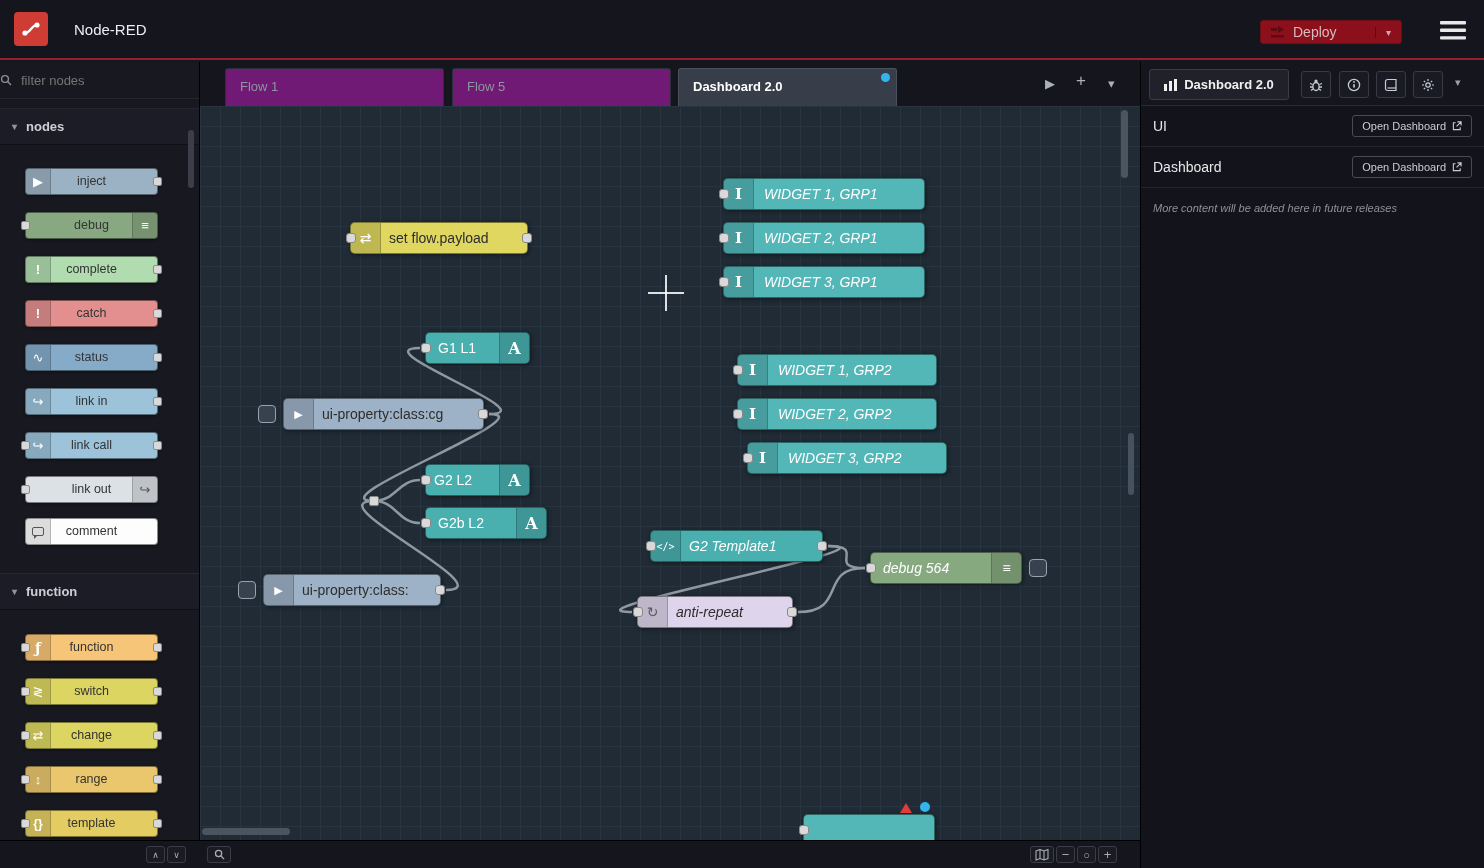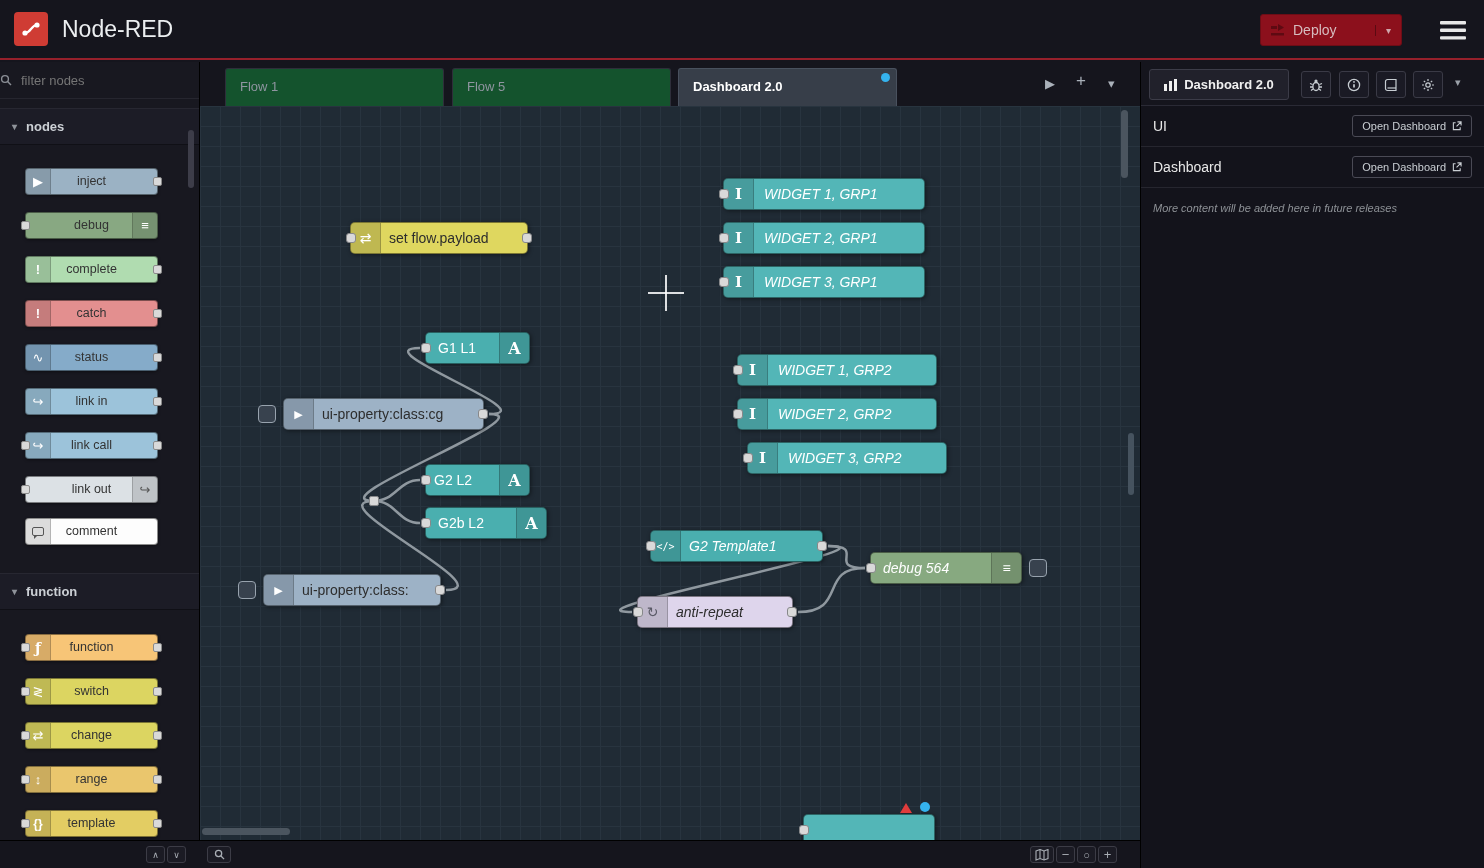"Node-RED" #apptitle { font-size: 23px -> 15px; margin-left: 14px -> 26px }
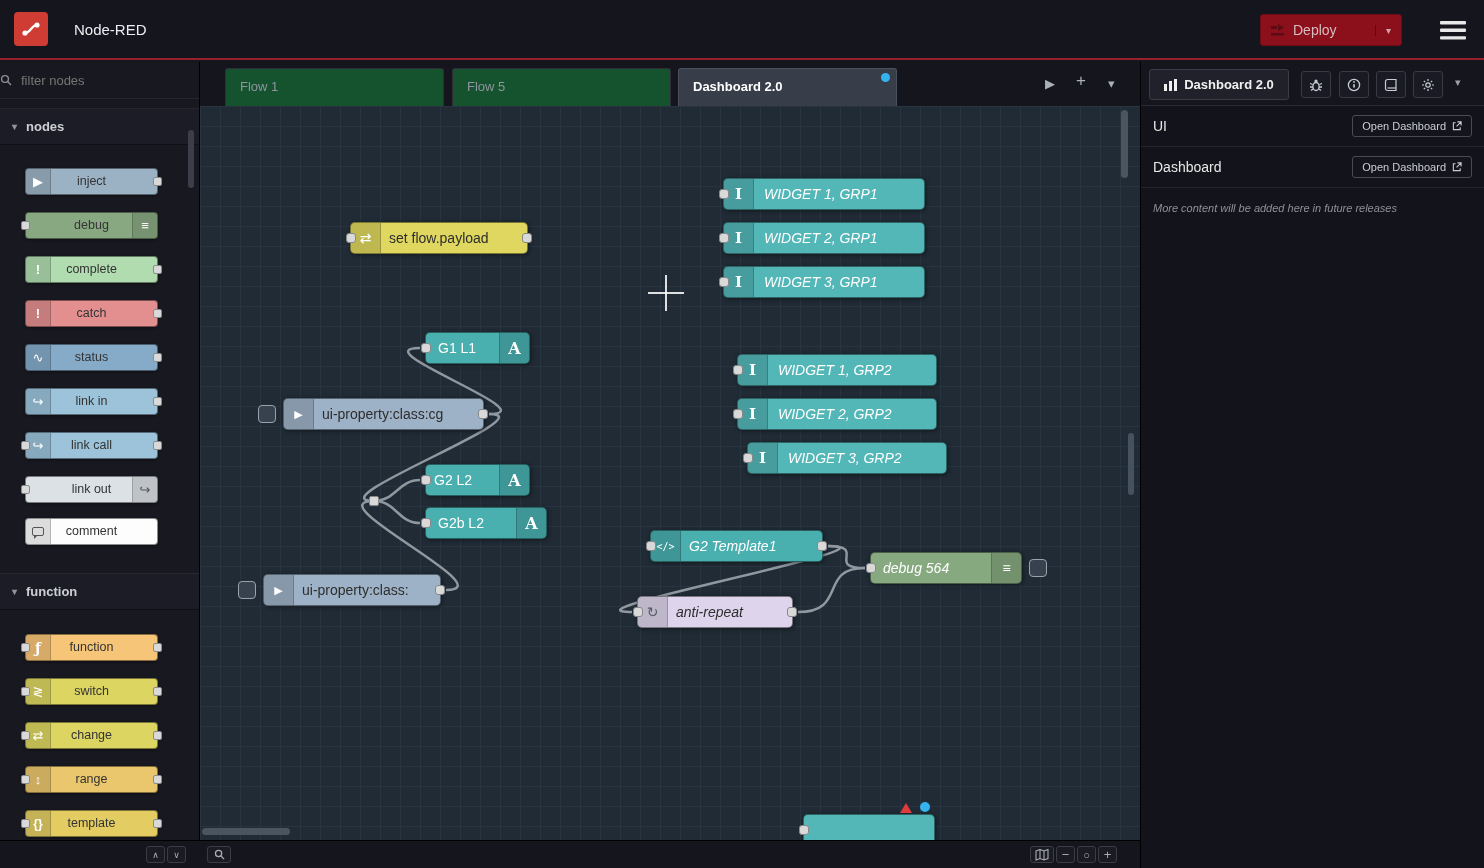"Deploy" #deploy { height: 32px -> 24px; top: 14px -> 20px }
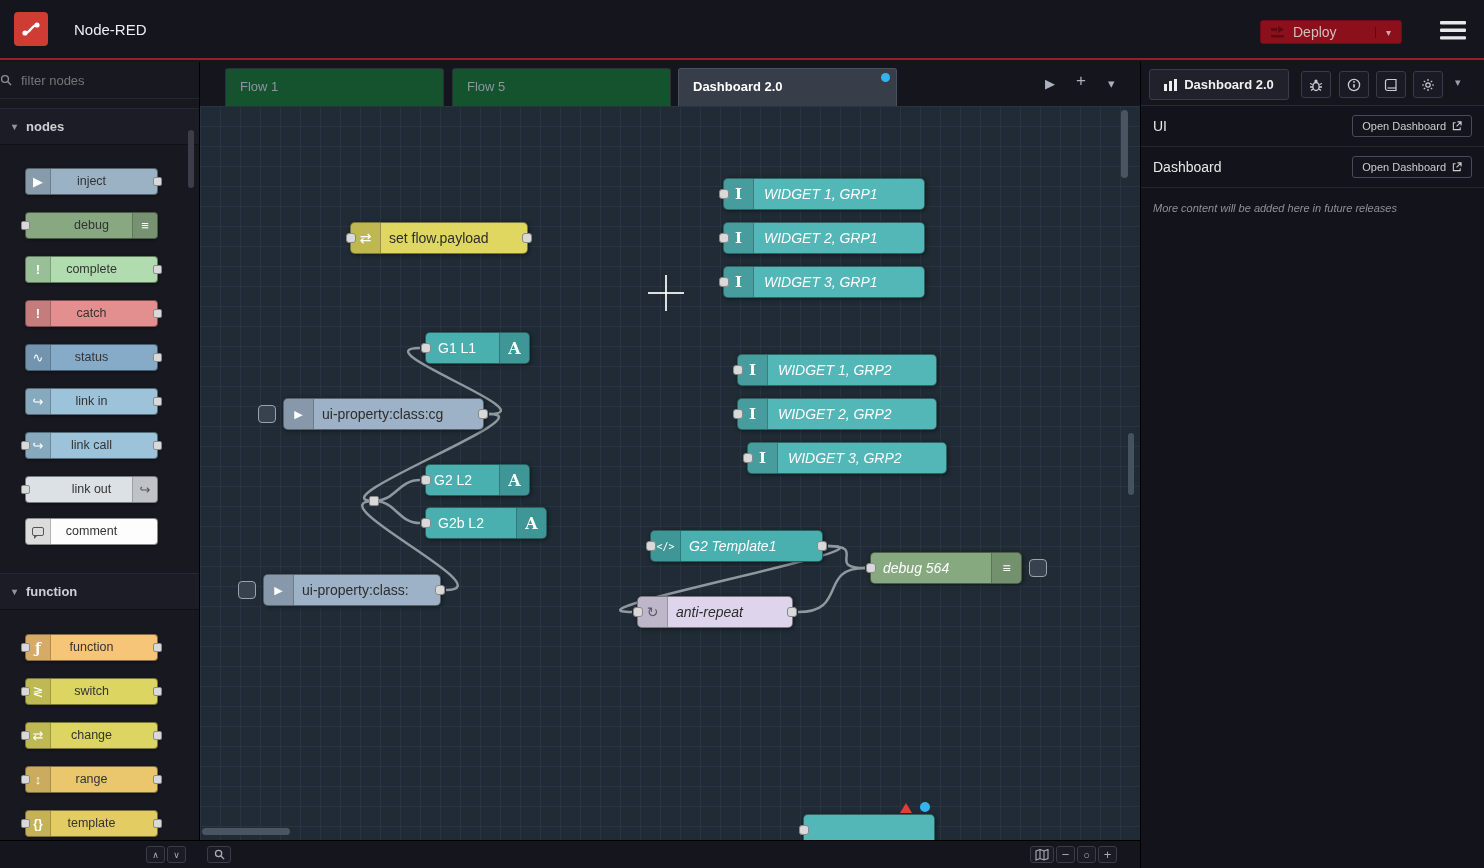"Flow 1" .tab { background: #14532d -> #701a75 }
